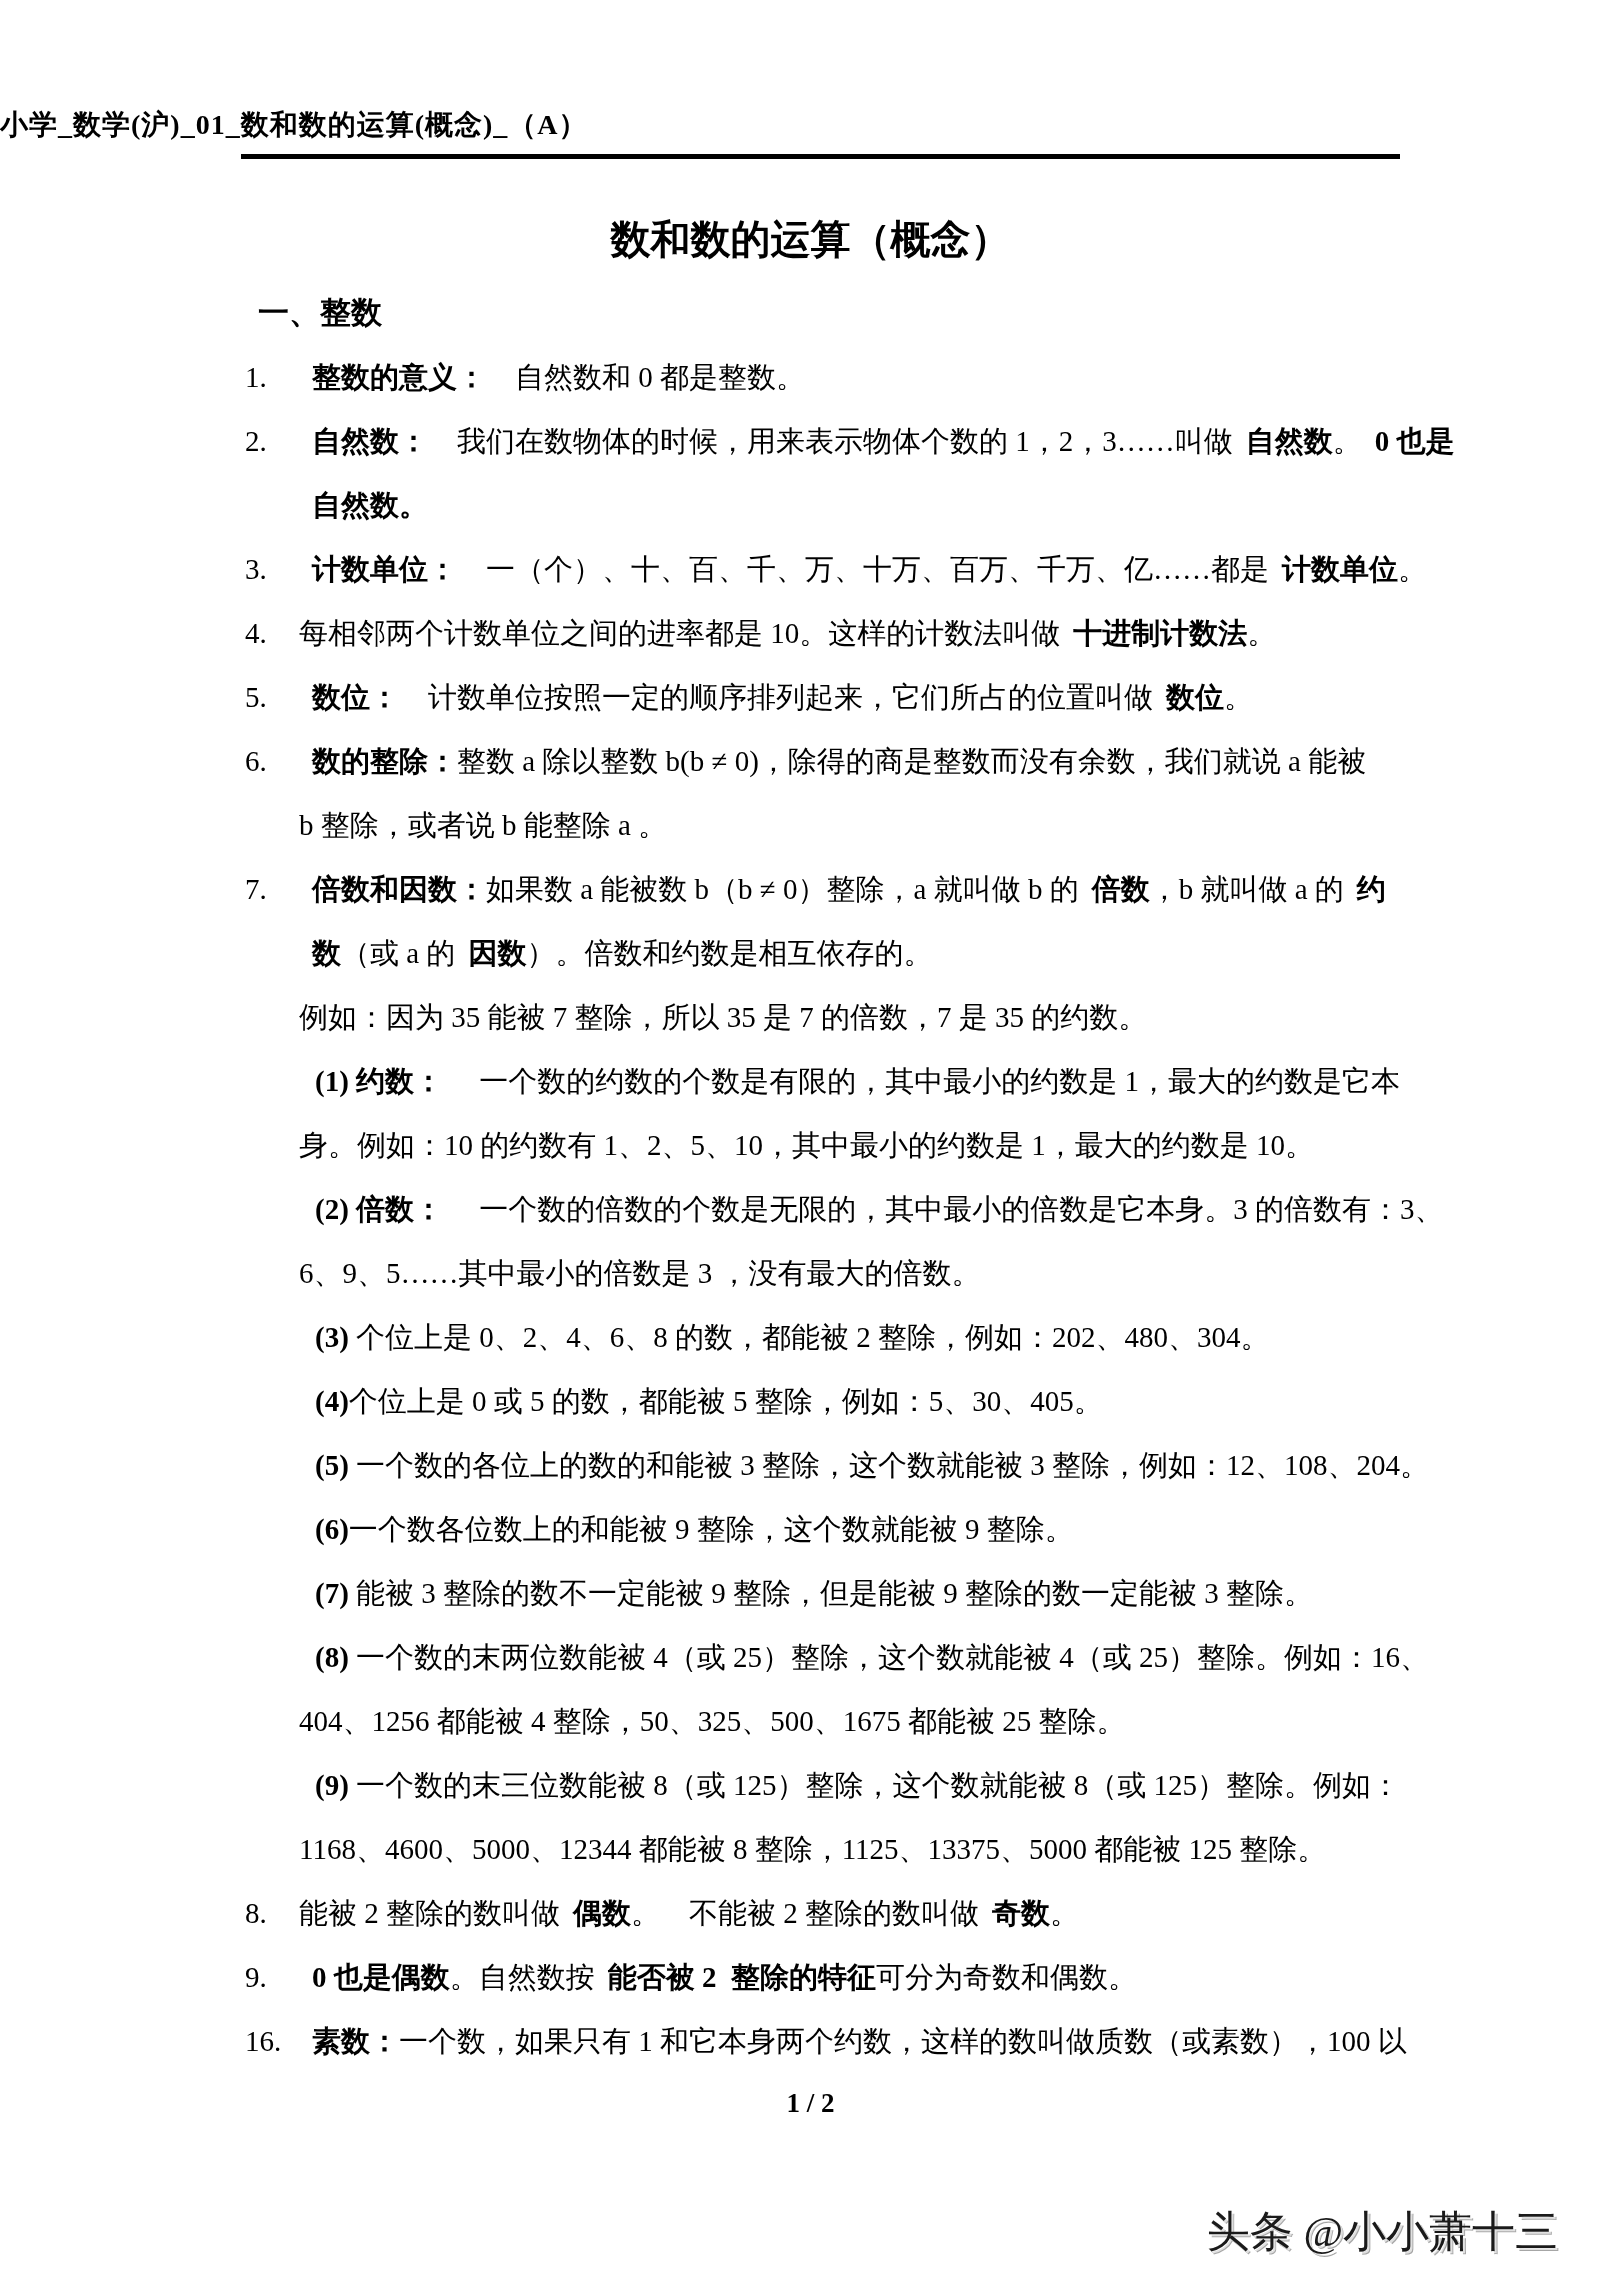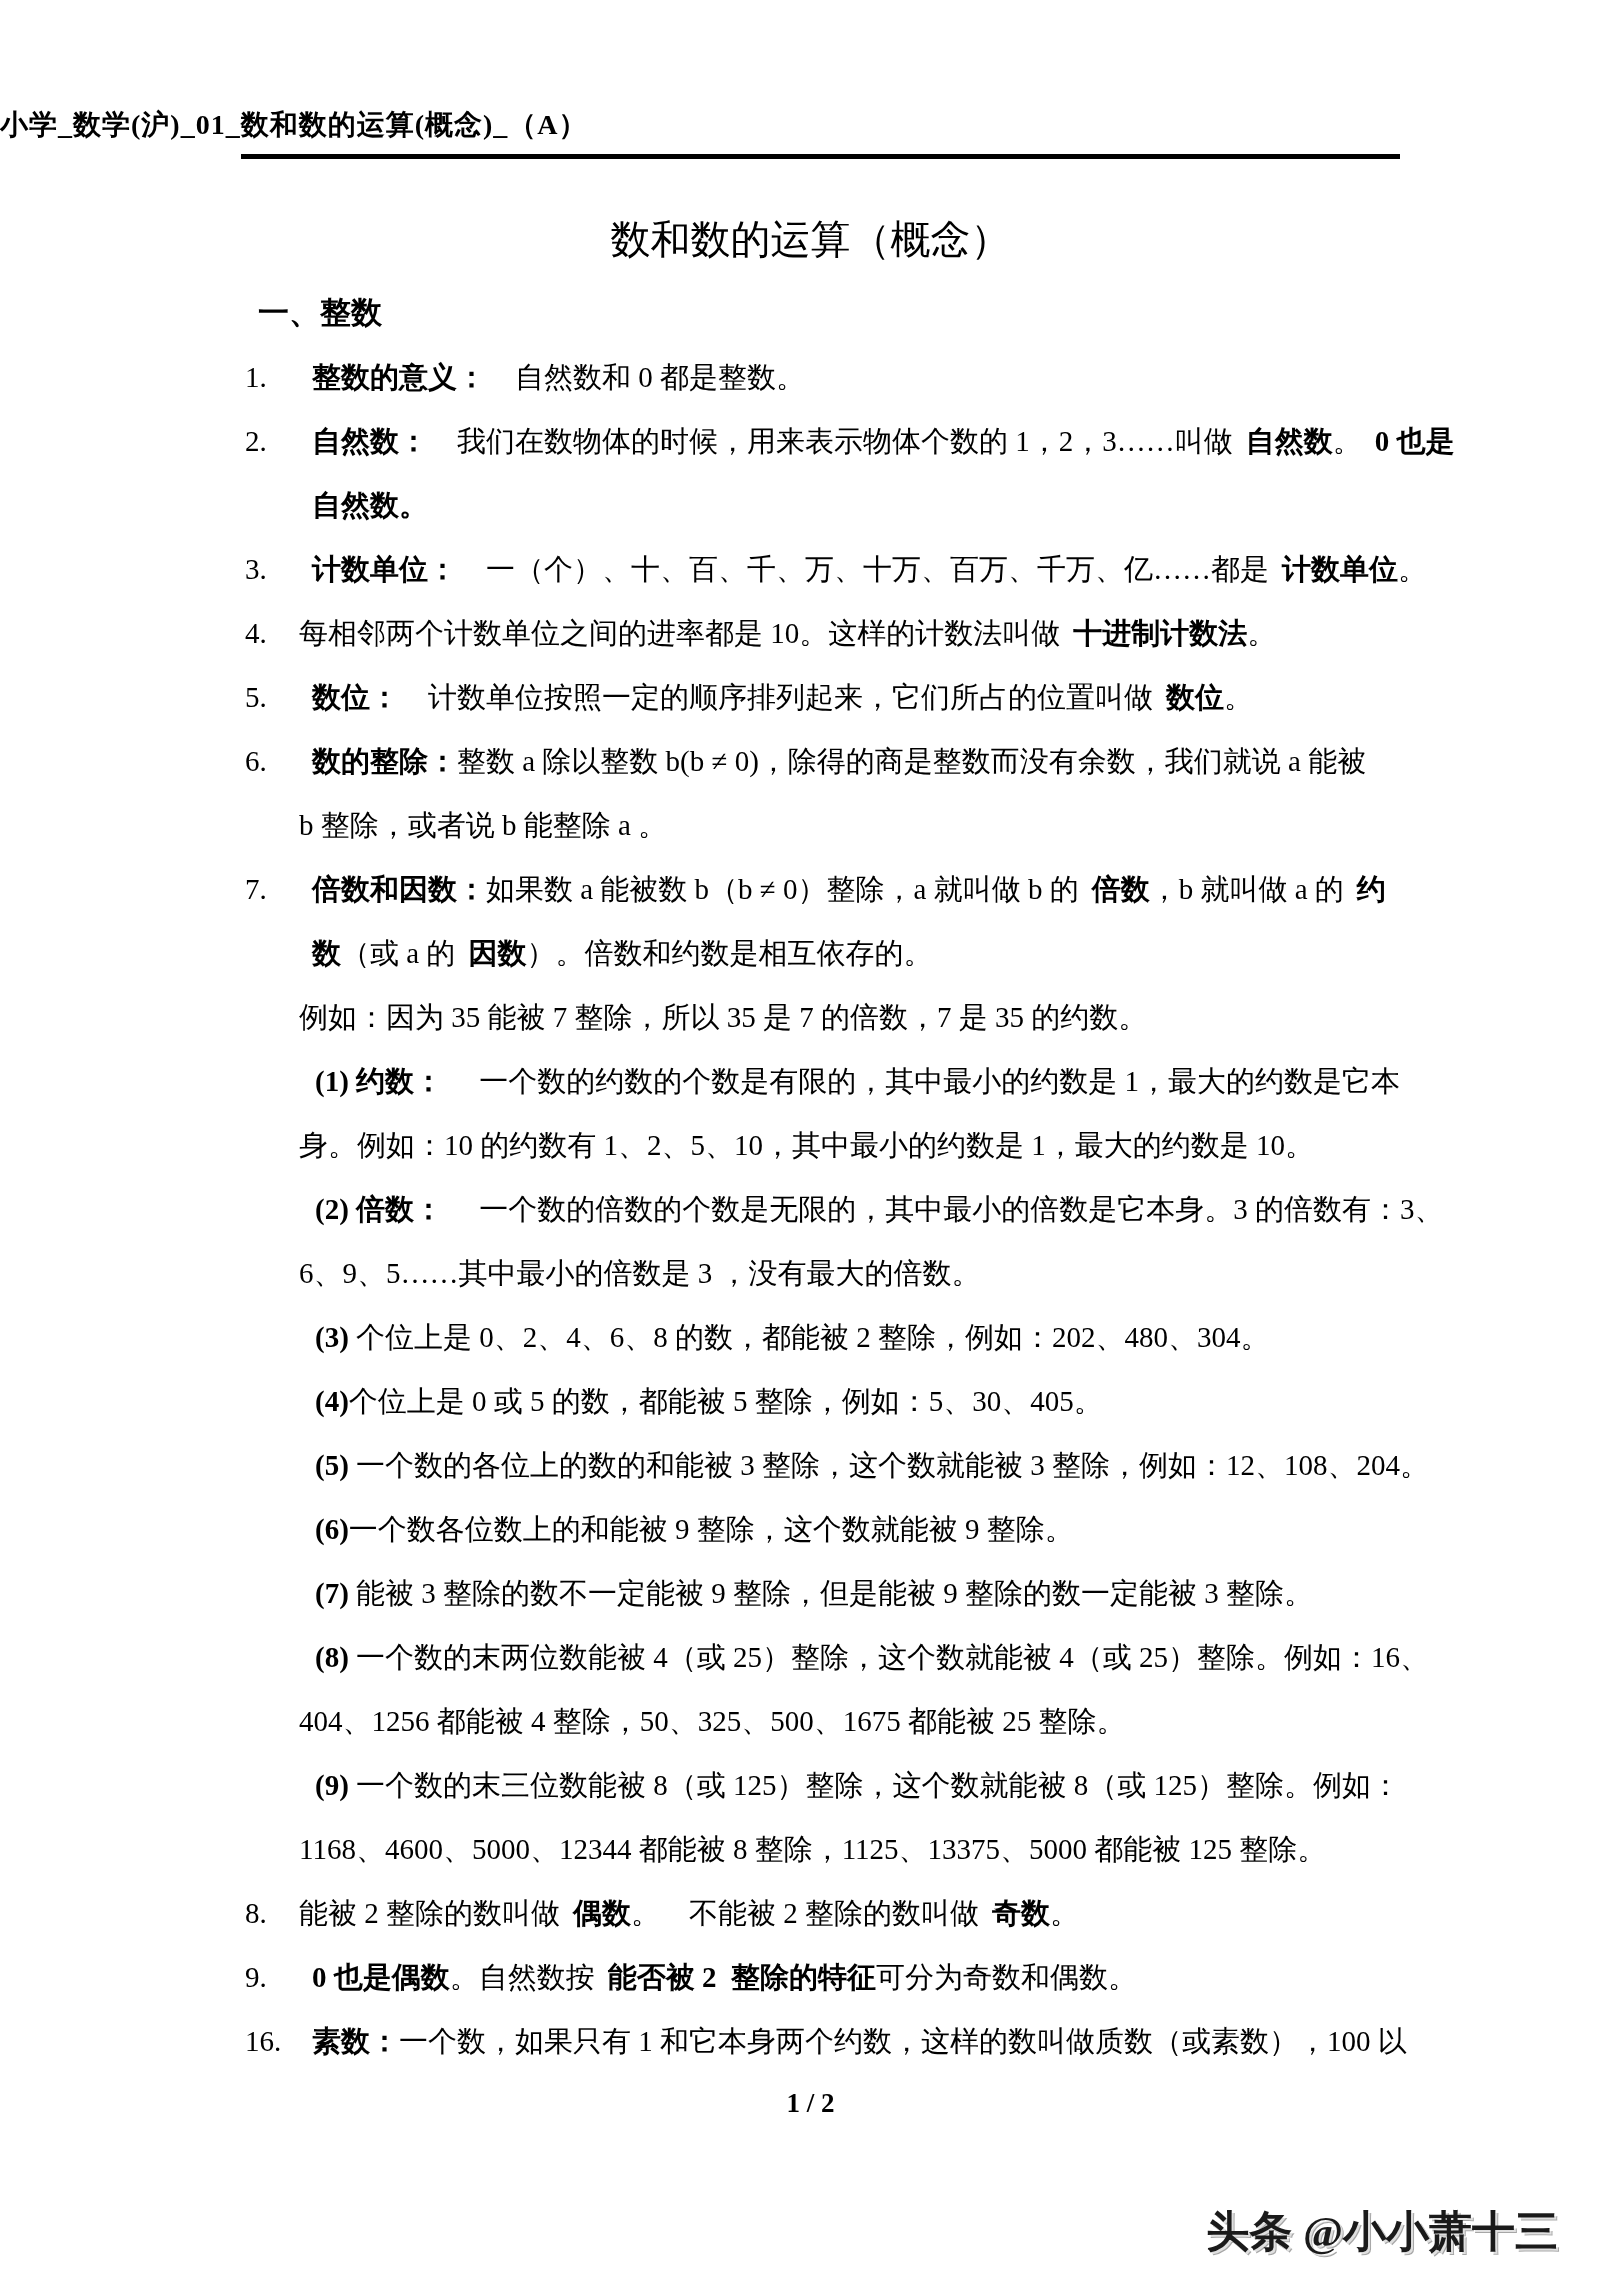"数和数的运算（概念）" .doc-title { font-weight: normal -> bold }
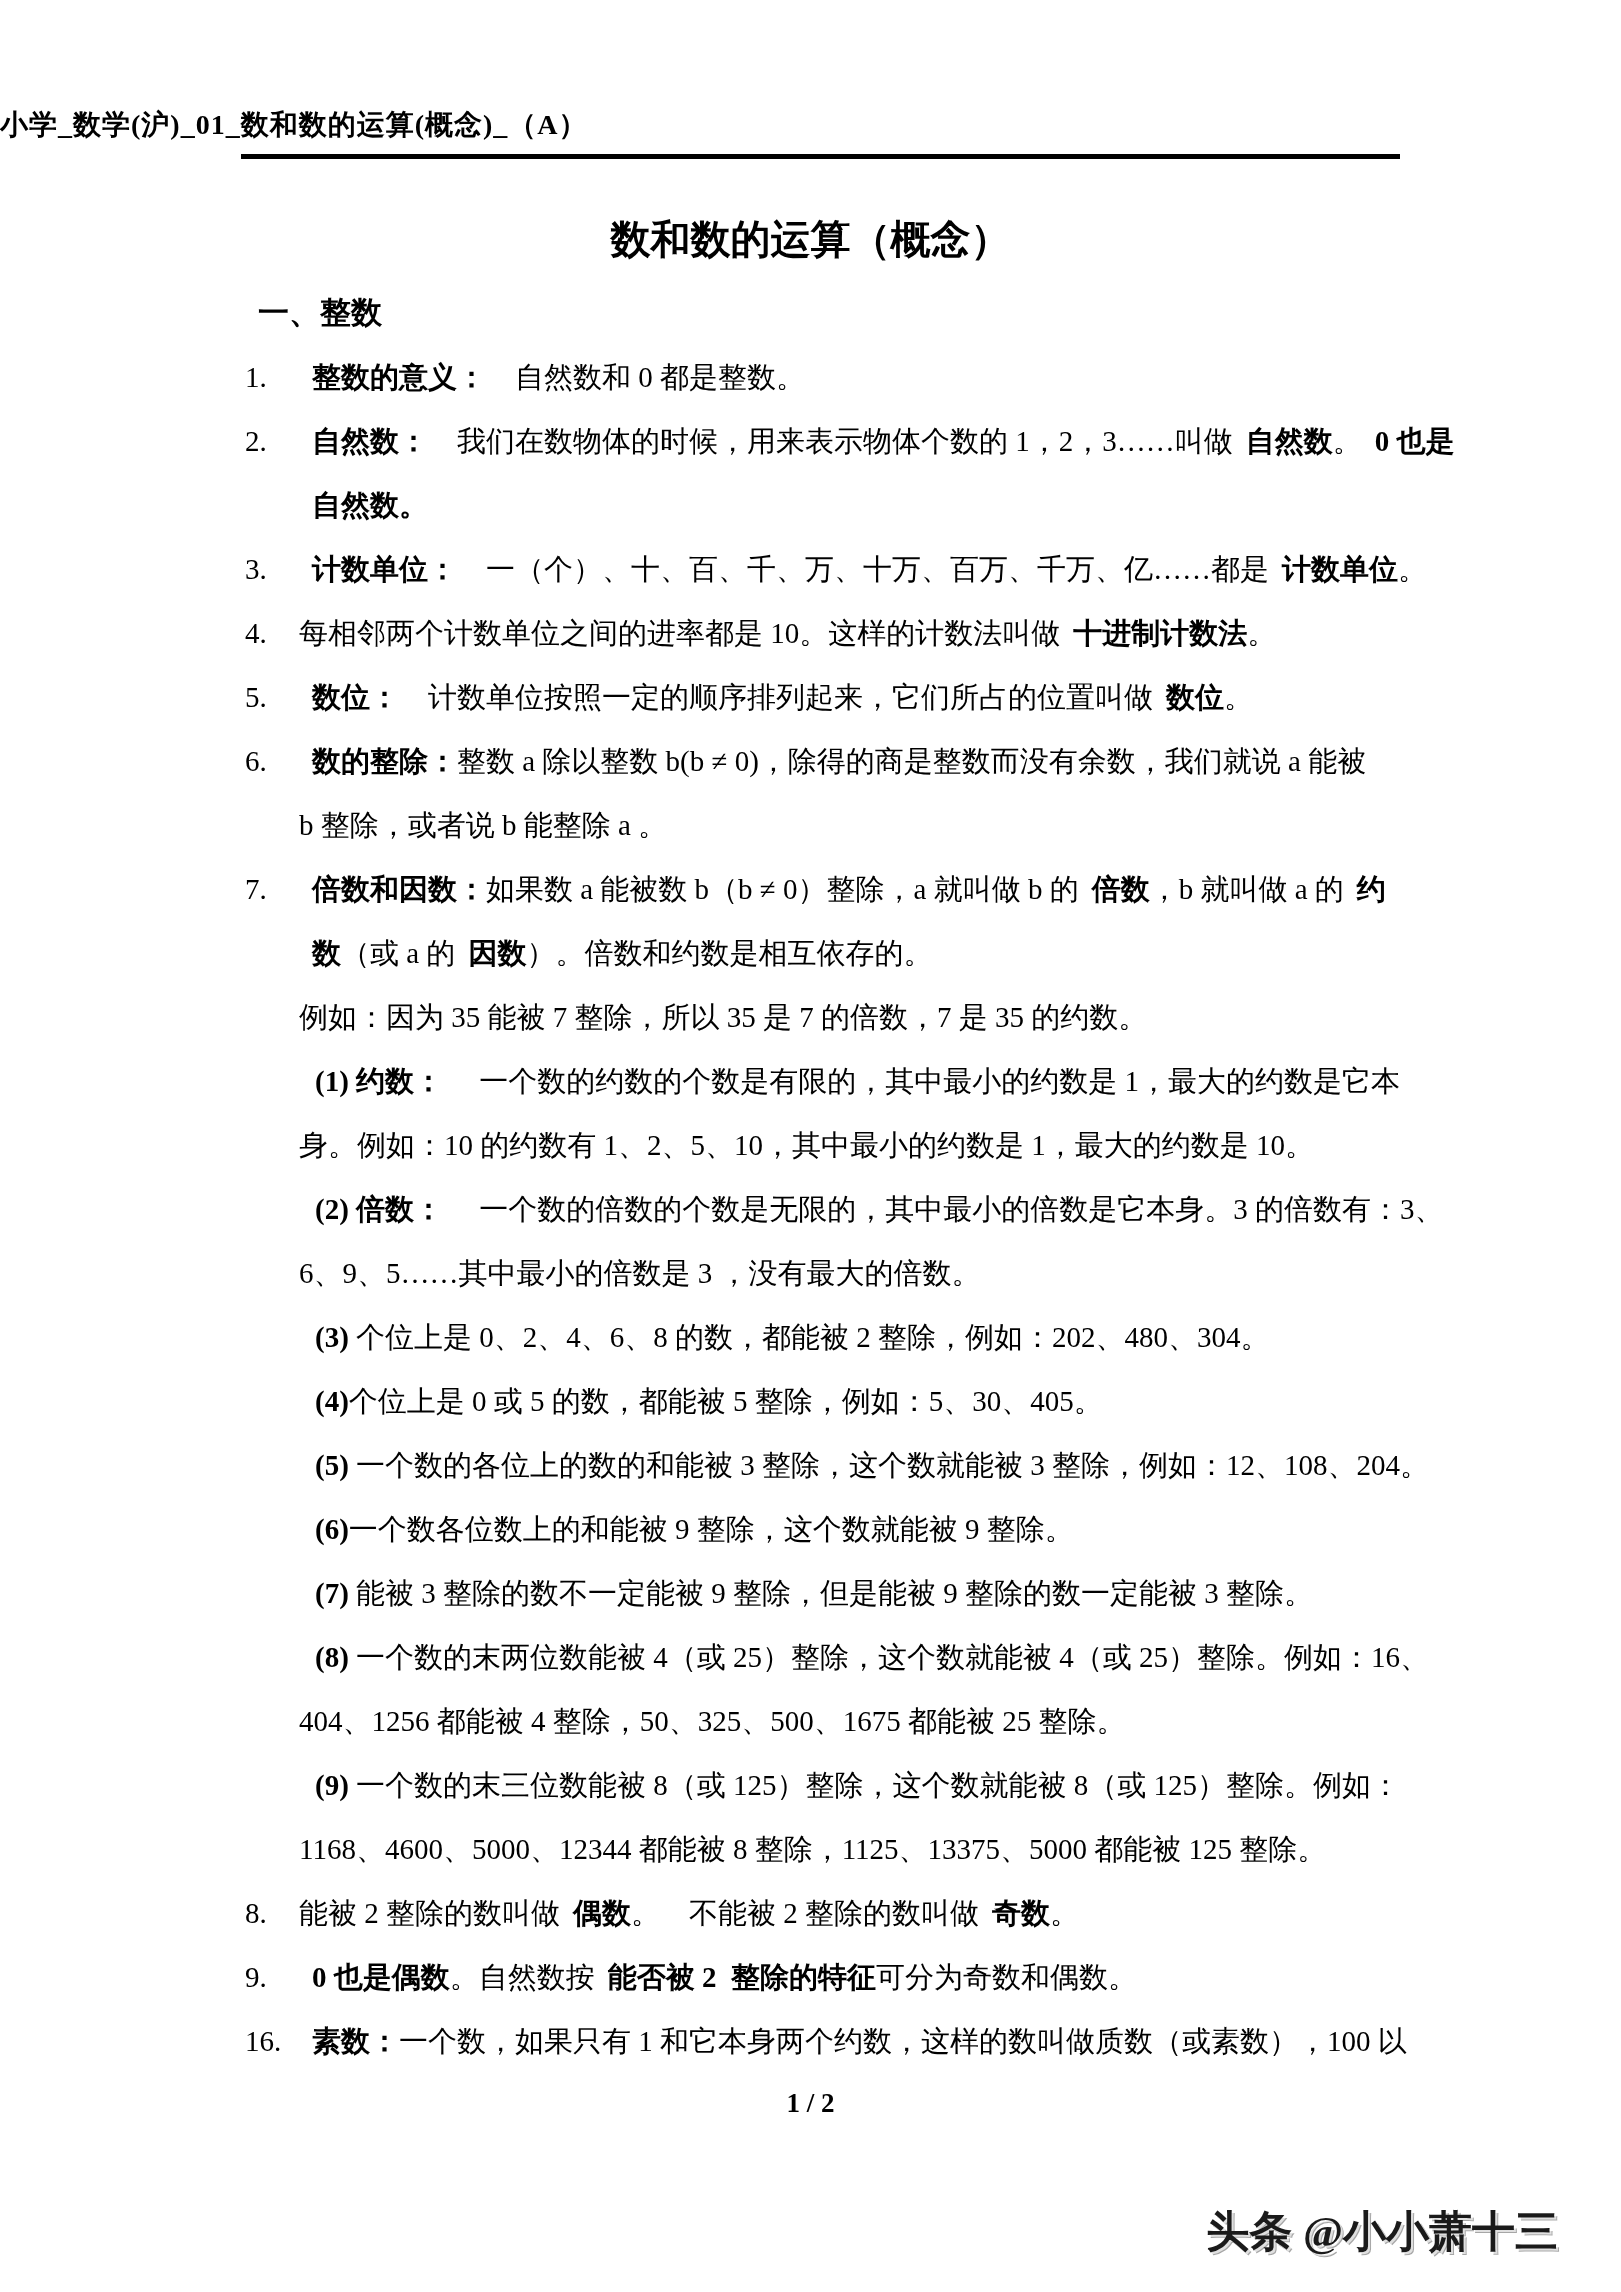"头条 @小小萧十三" .watermark { font-weight: bold -> normal }
